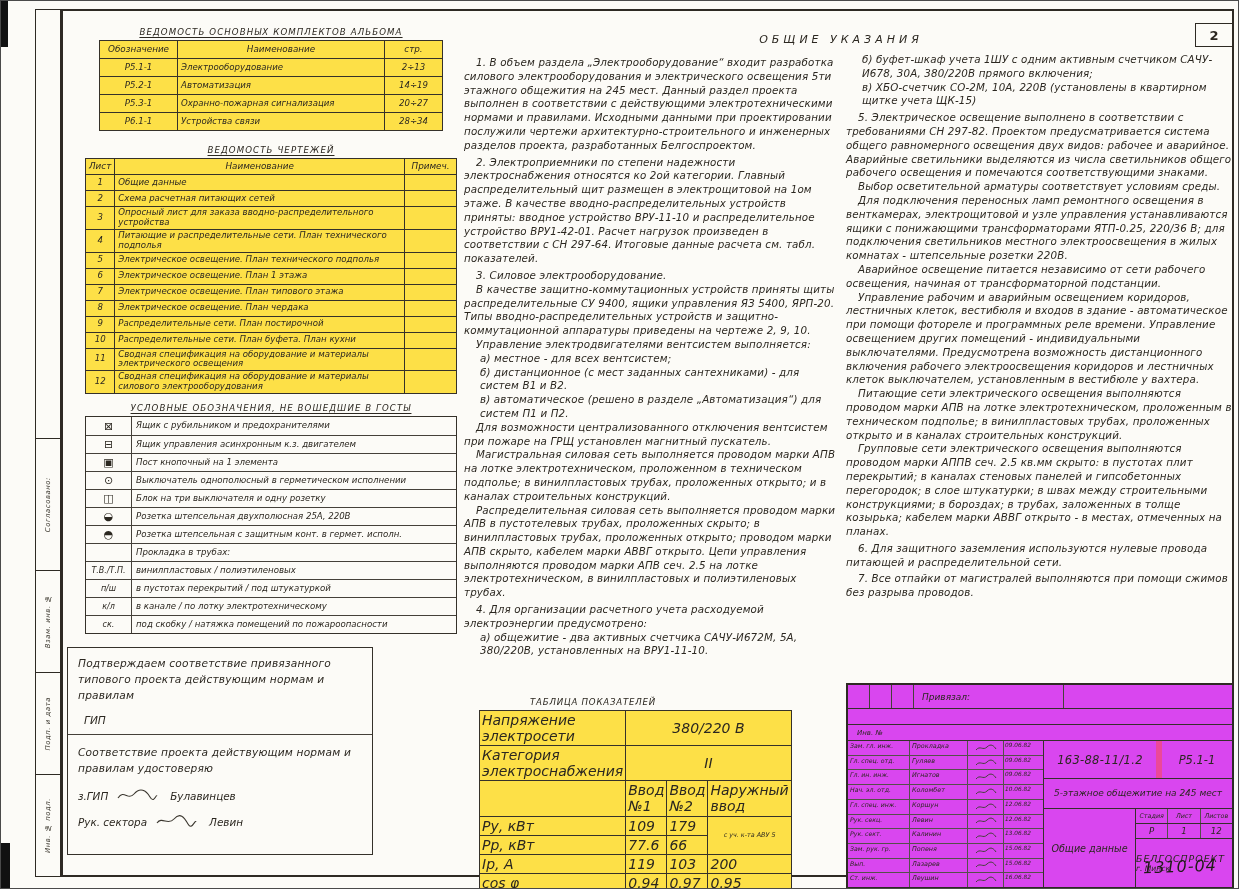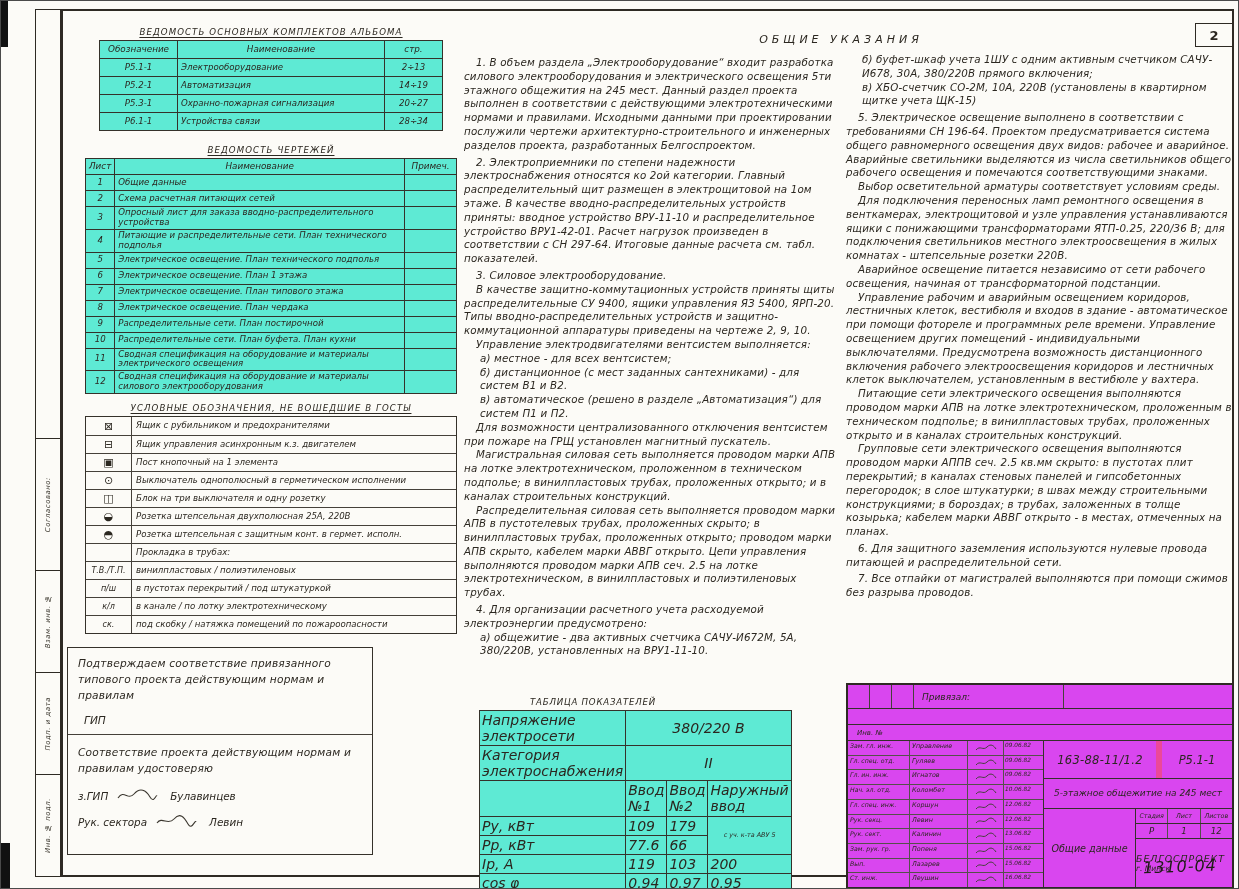"Обозначение" table.doc { background: #5eead4 -> #fde047 }
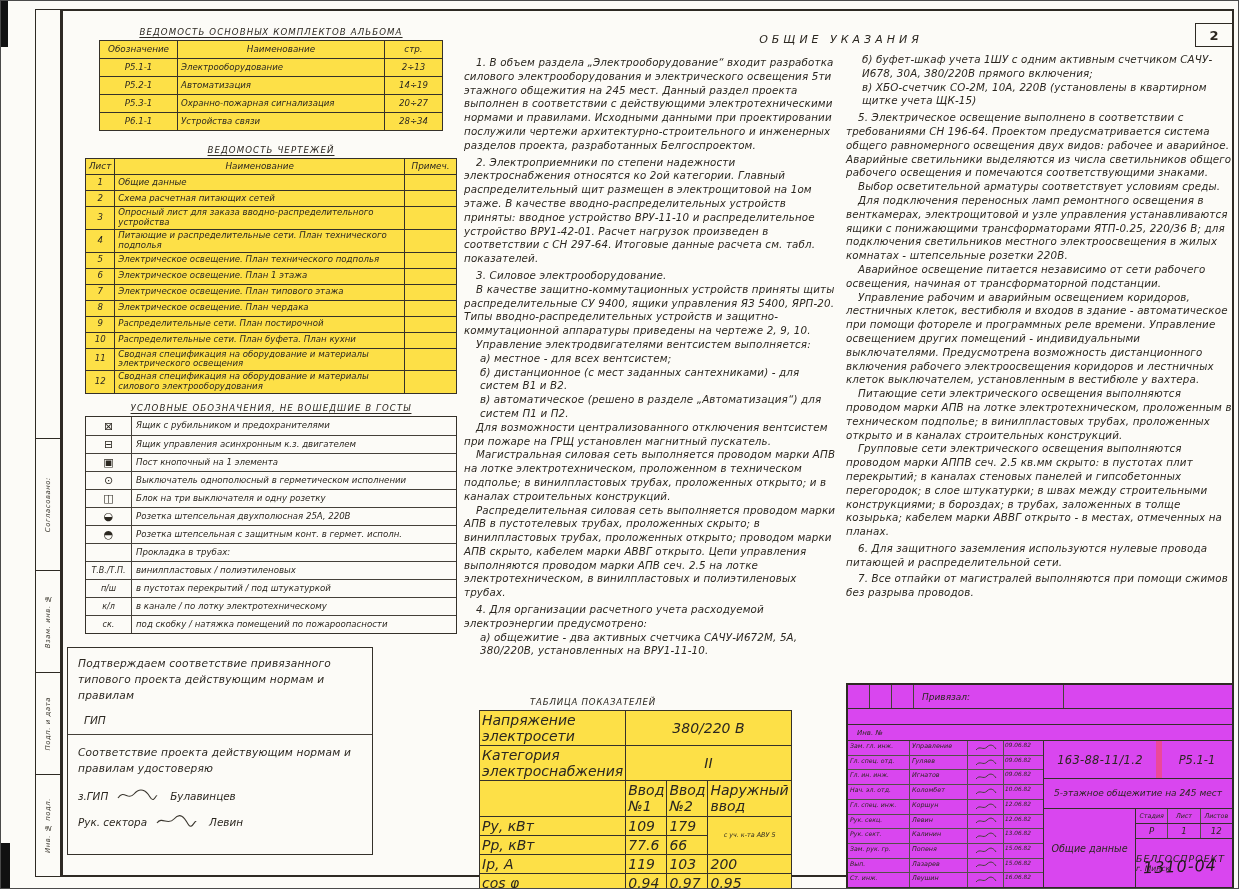"5. Электрическое освещение выполнено в" div.para { text: 196-64 -> 297-82 }
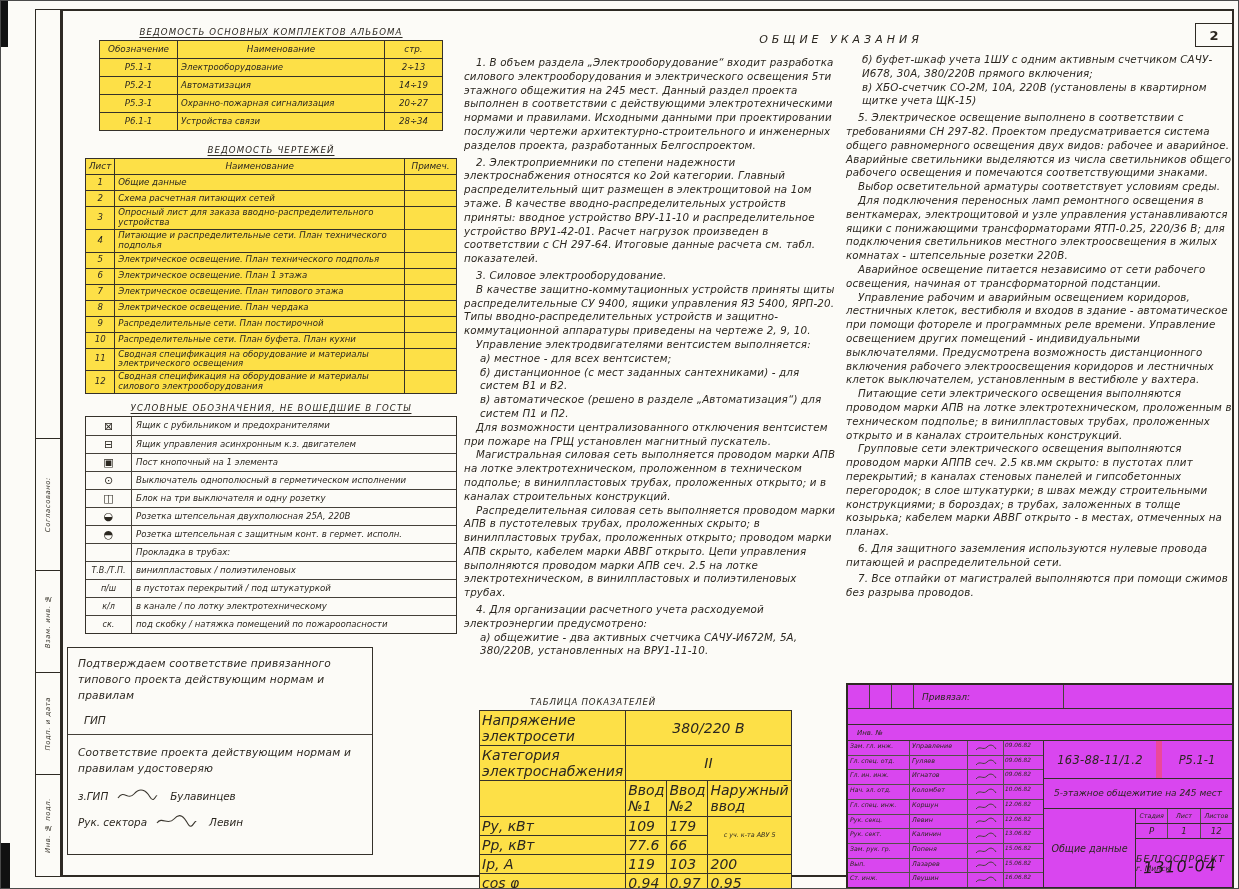"Управление" div.c2 { text: Управление -> Прокладка }
